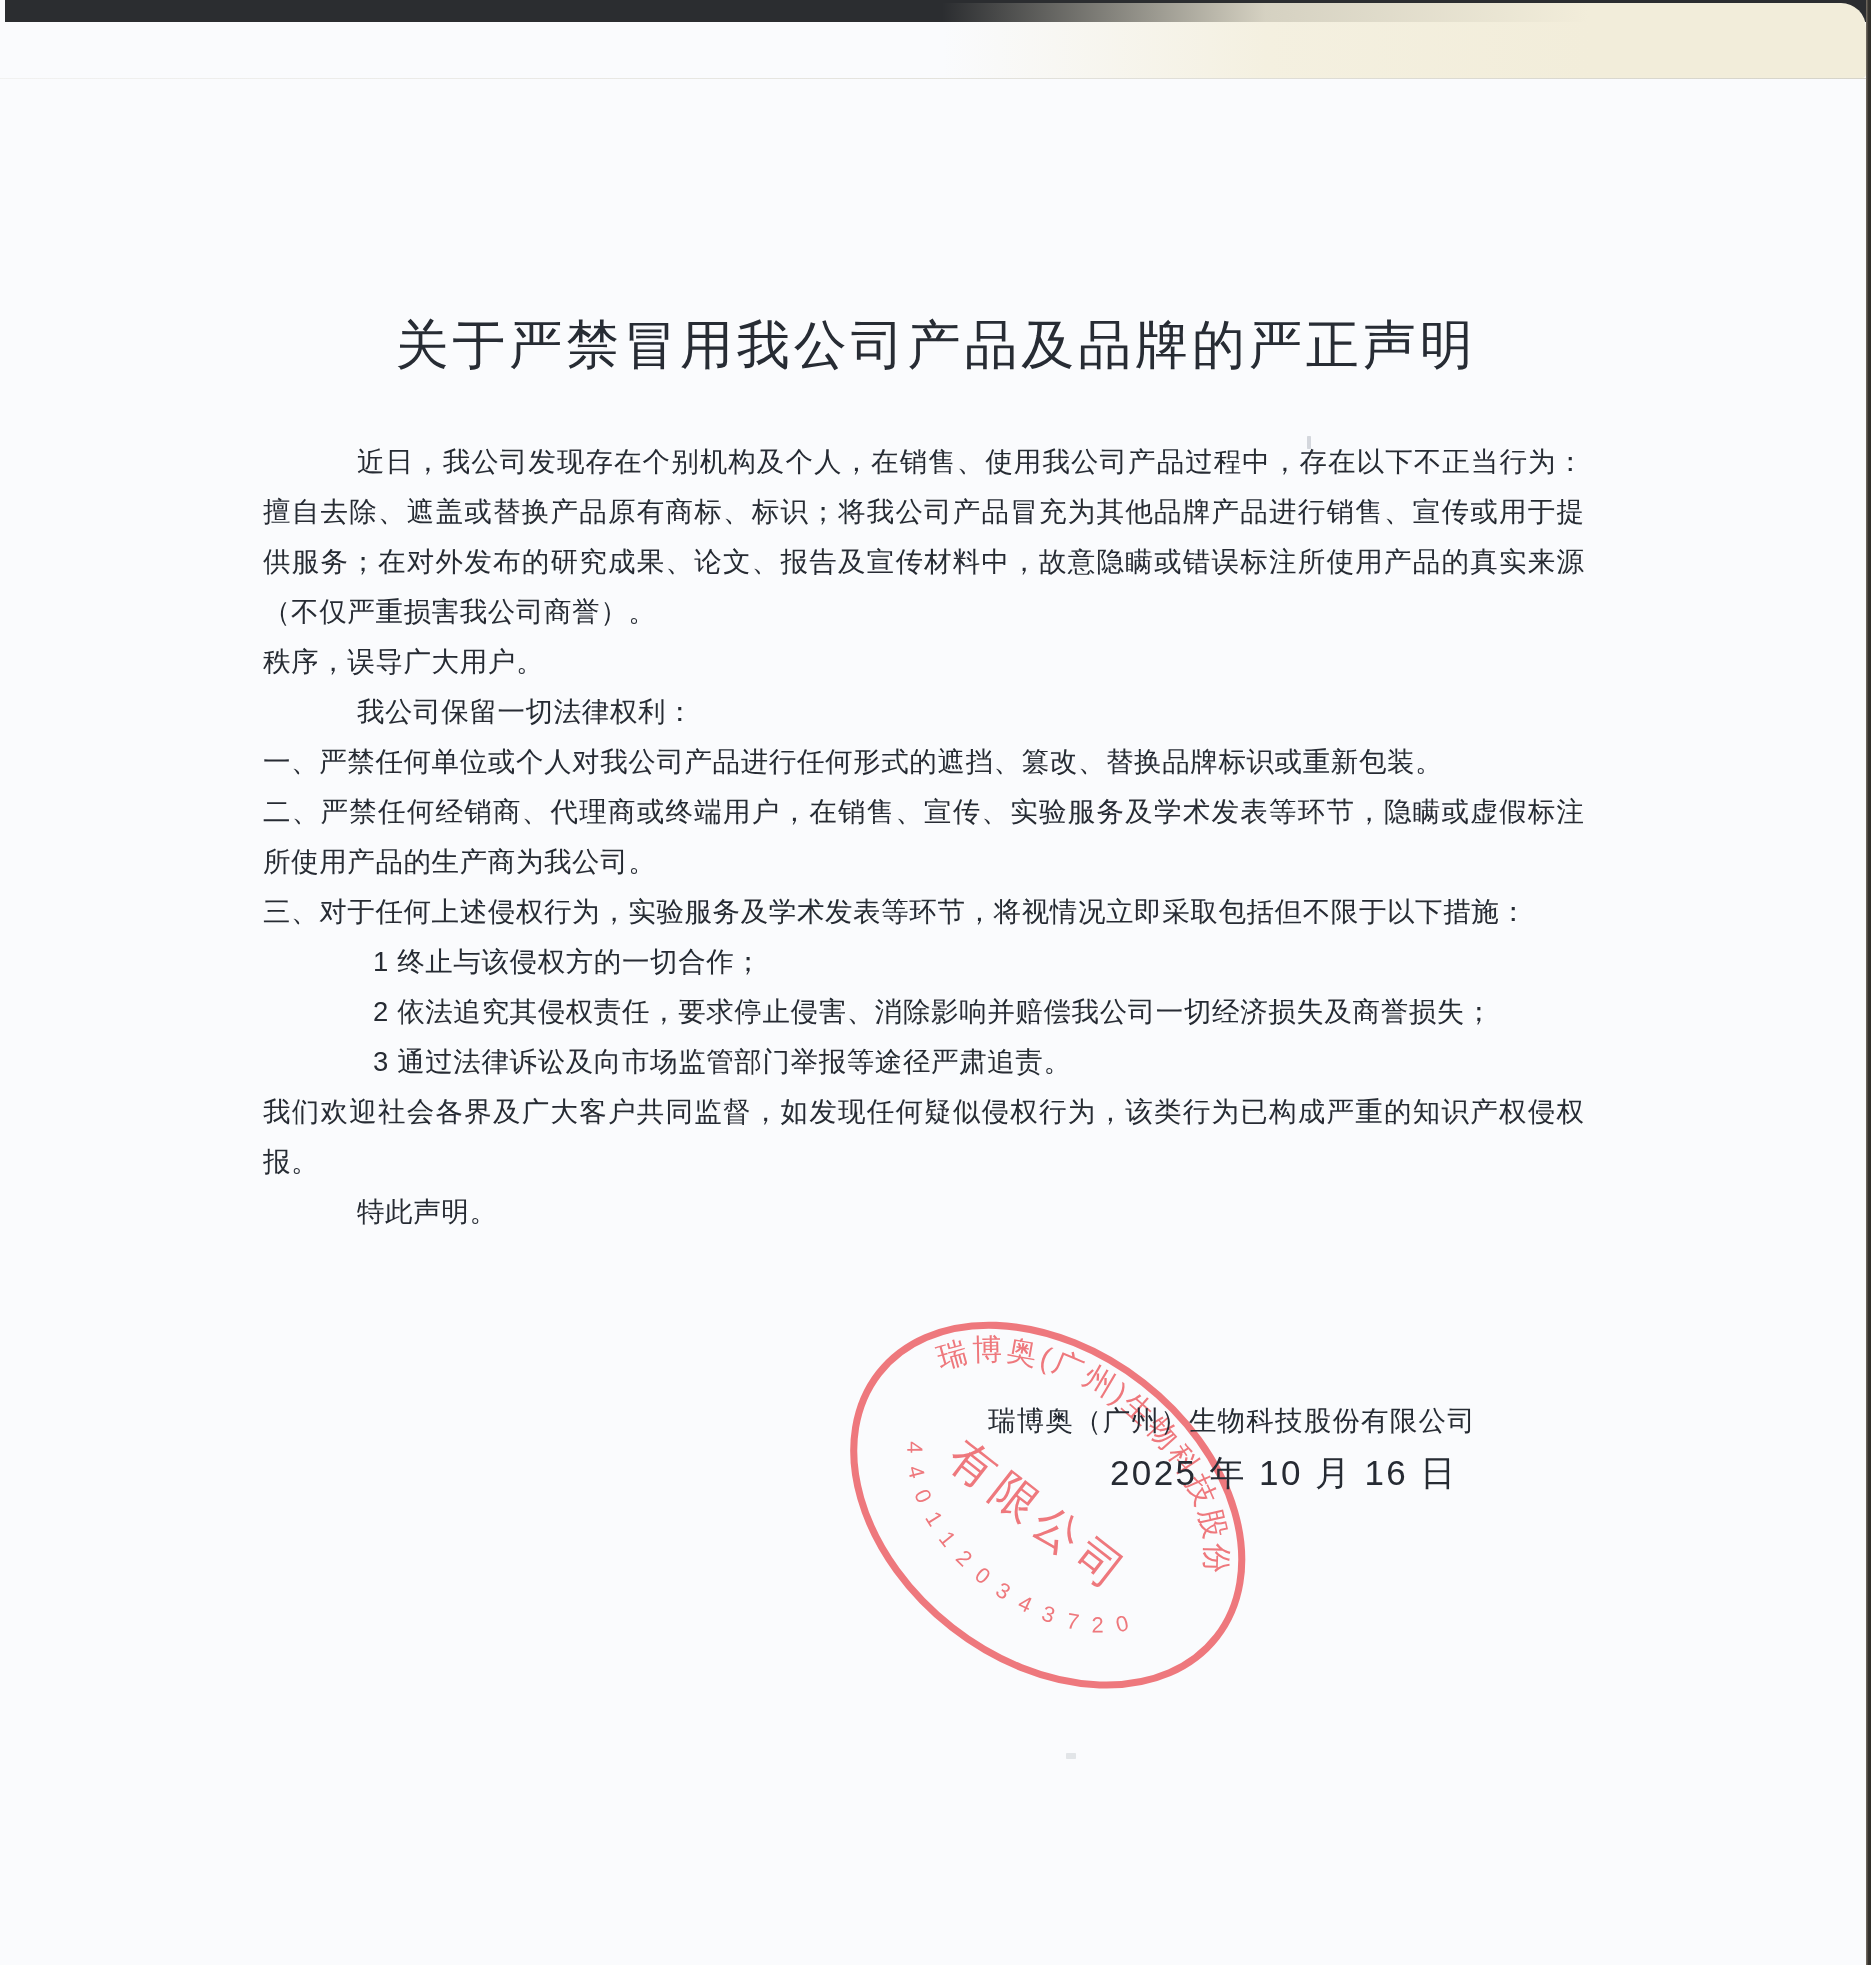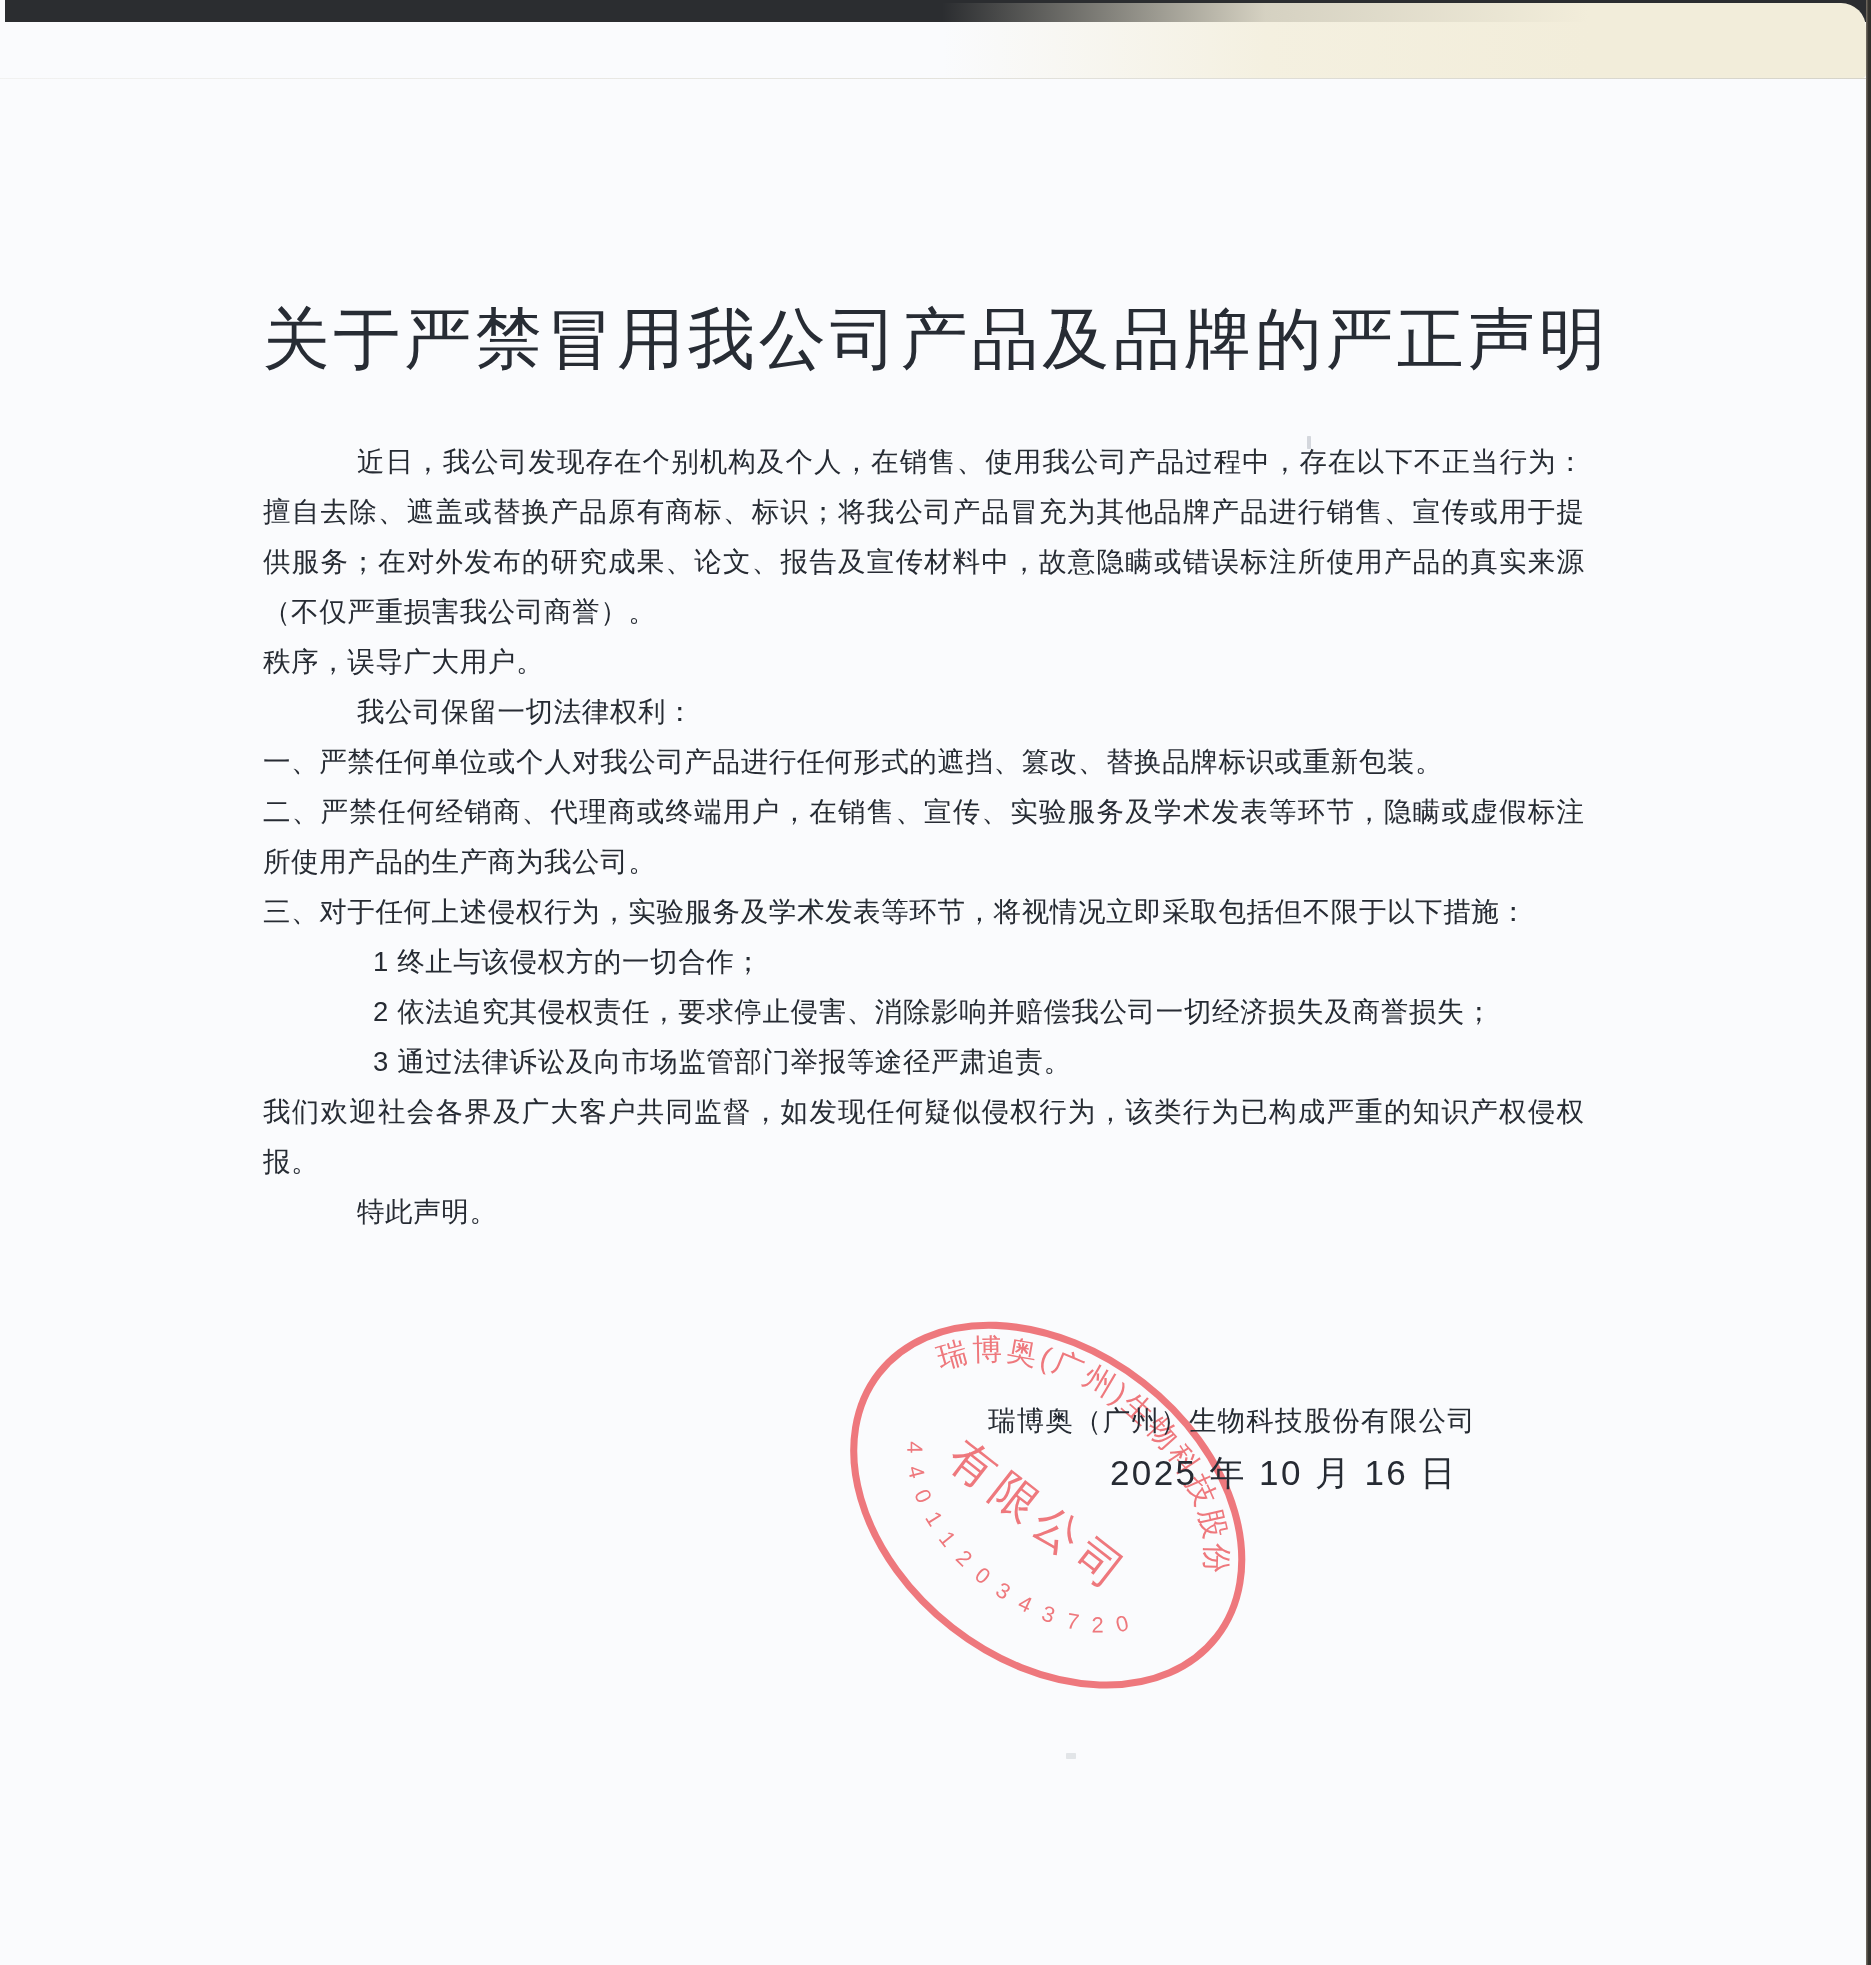"关于严禁冒用我公司产品及品牌的严正声明" .title { font-family: Liberation Mono, monospace -> none; font-size: 67px -> 53px }
